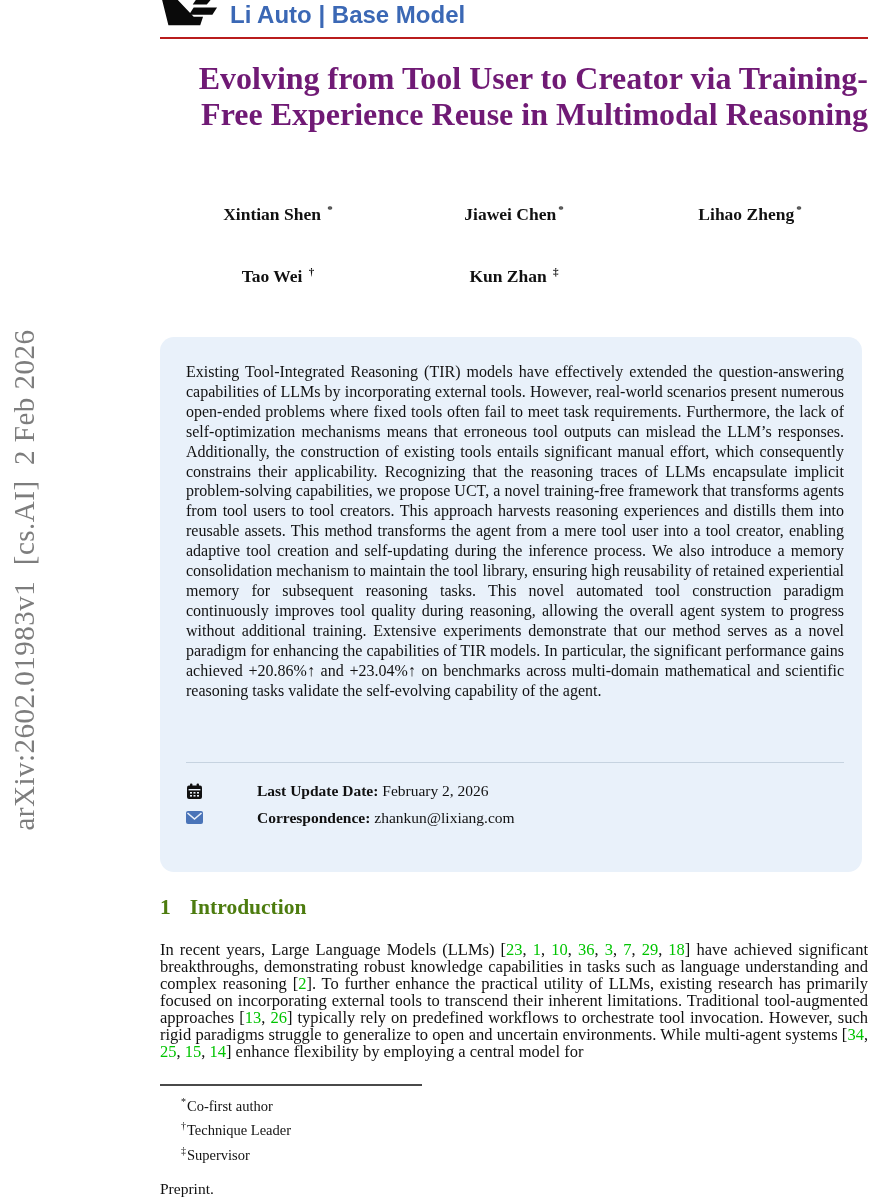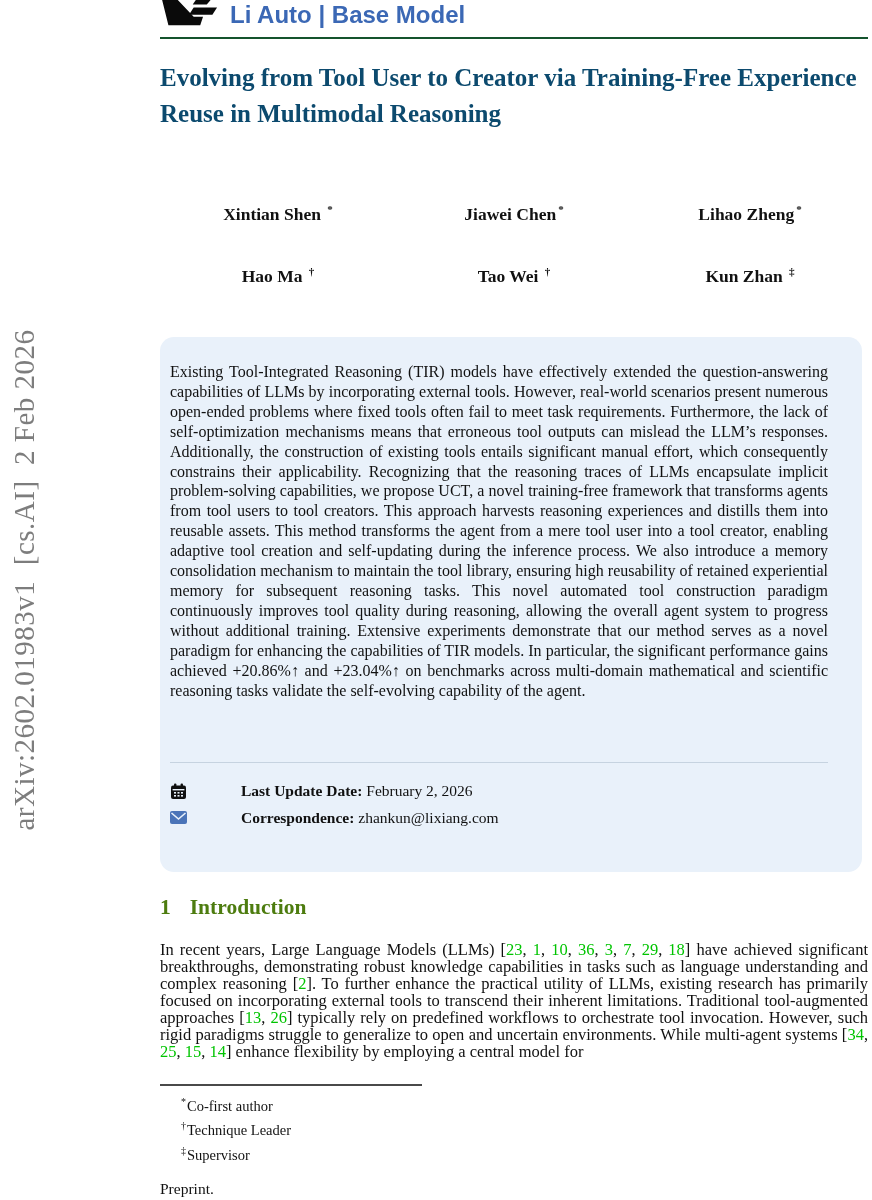"Li Auto | Base Model" .header { border-bottom: 2px solid #14532d -> 2px solid #b91c1c }
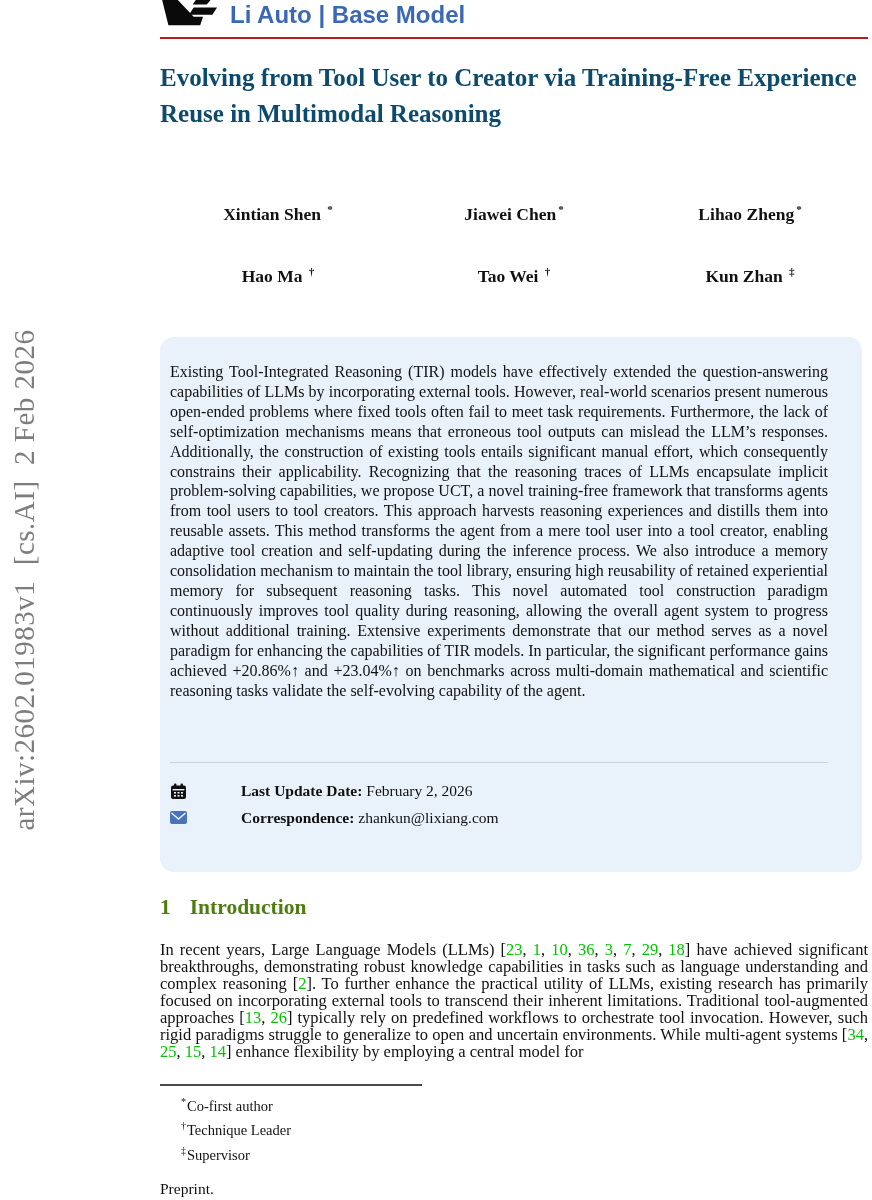"Evolving from Tool User to" .title { color: #0c4a6e -> #701a75; font-size: 25px -> 32px; text-align: left -> right }
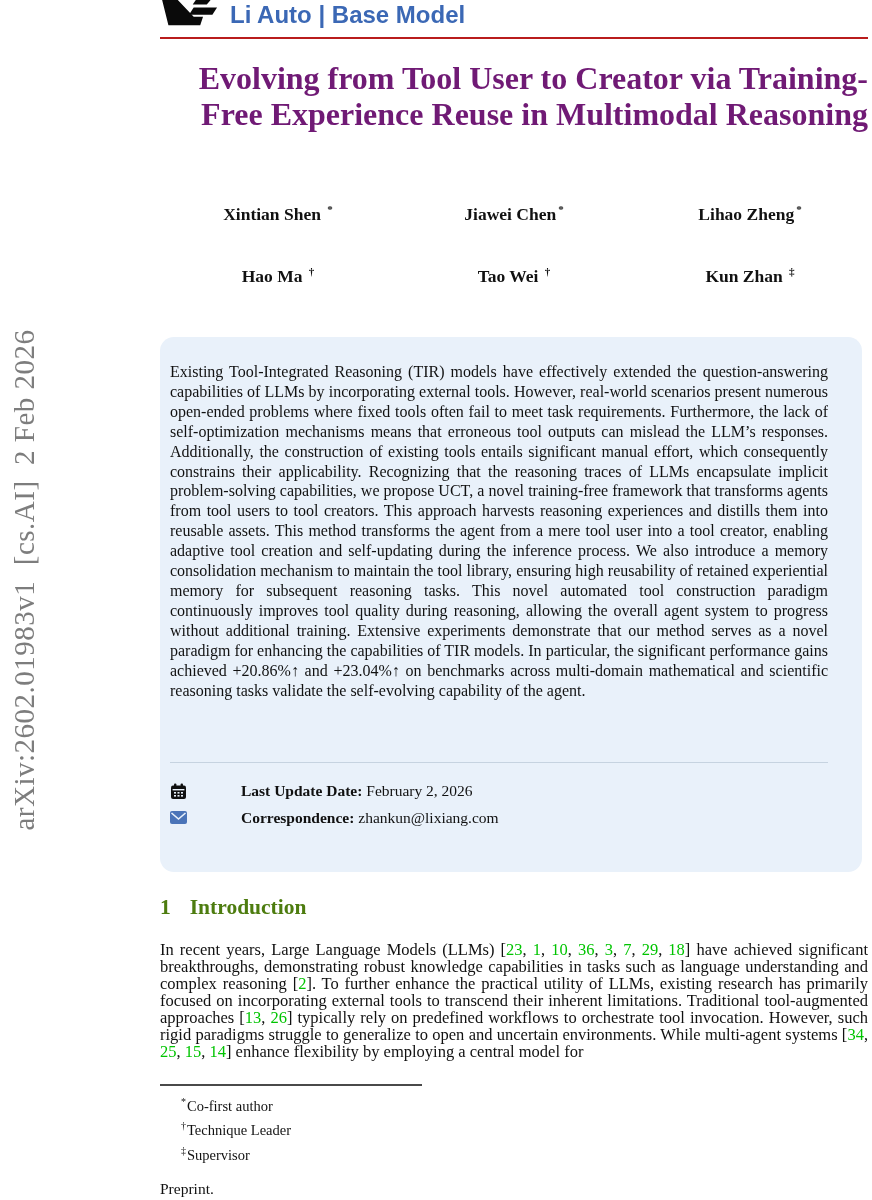"Hao Ma †" span.author { html: <span><span>Hao Ma</span> <sup>†</sup></span> -> none }
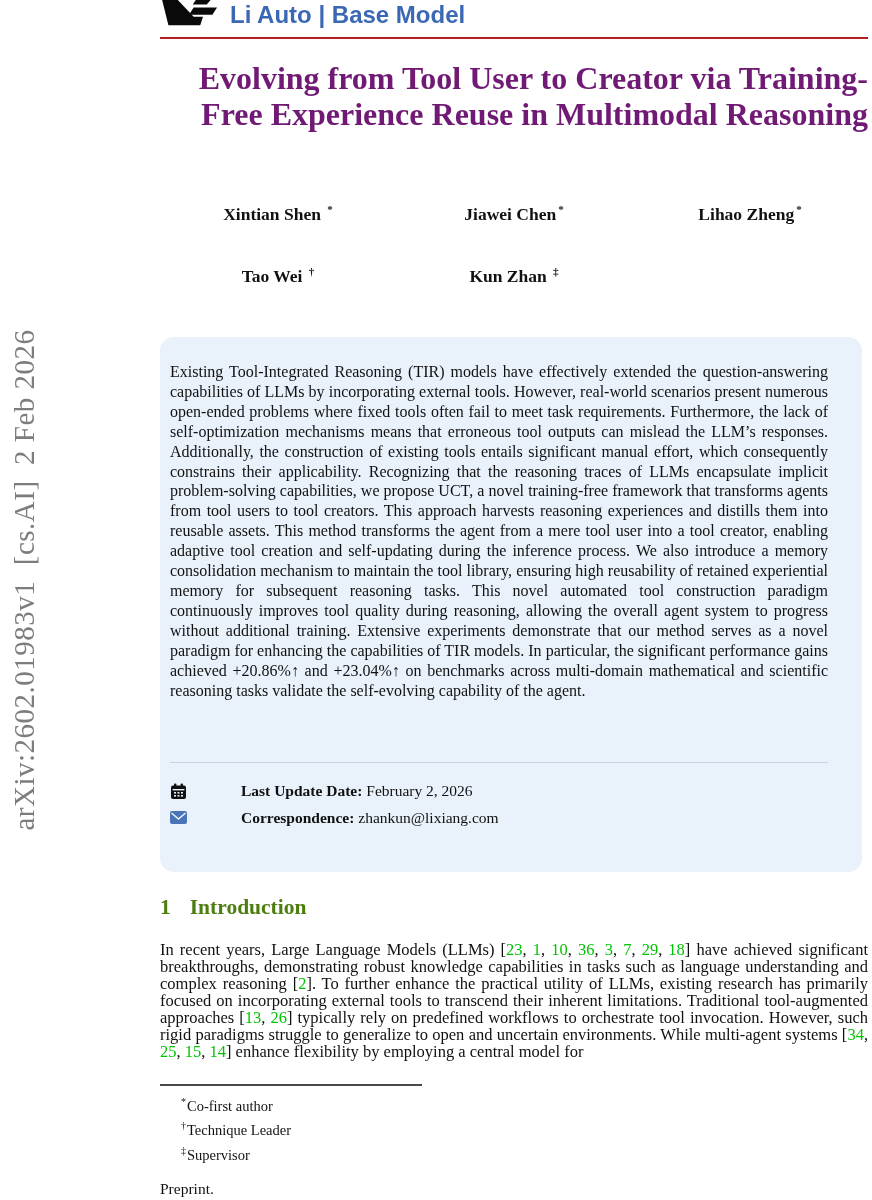"Existing Tool-Integrated Reasoning (TIR)" .abstract-box { padding: 25px 18px 0 10px -> 25px 18px 0 26px }
